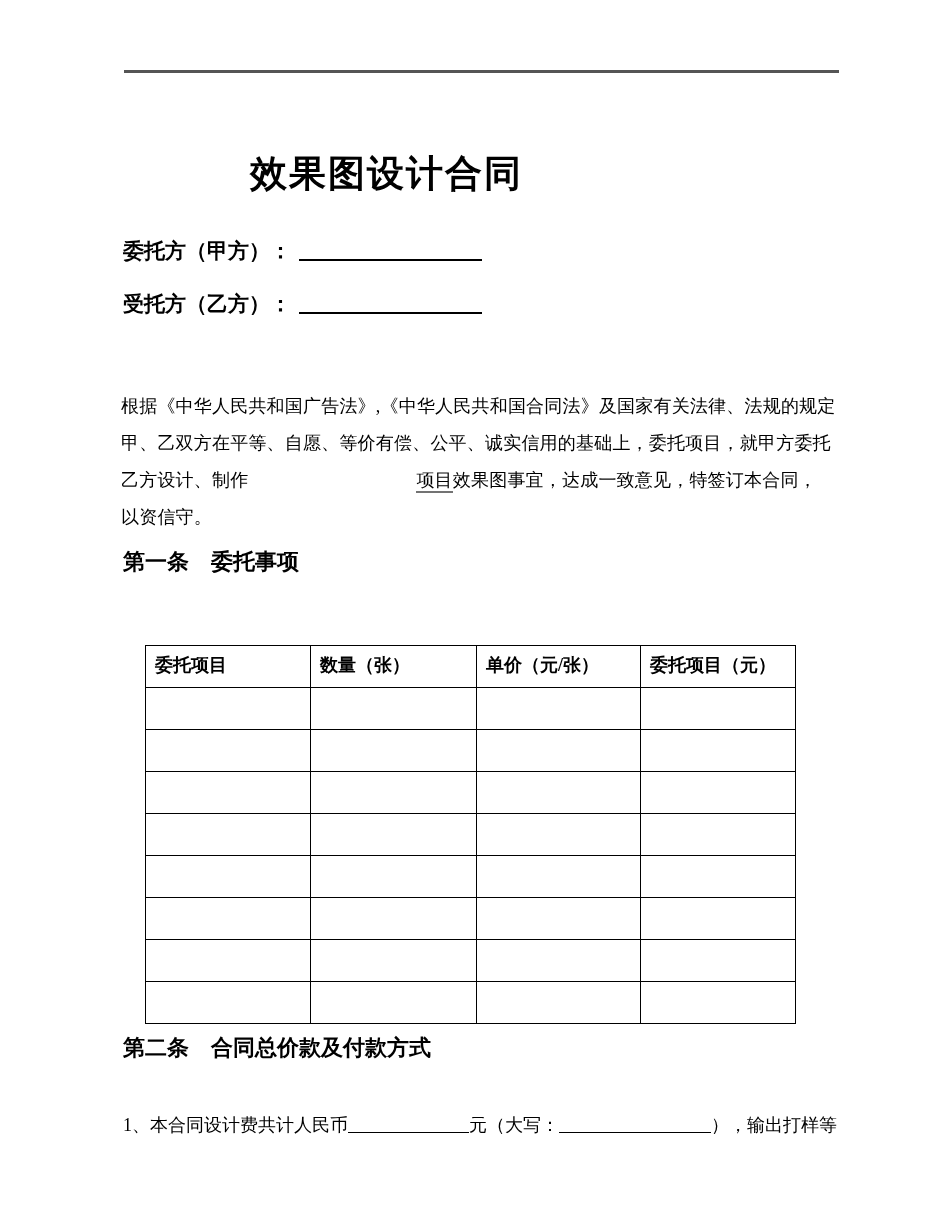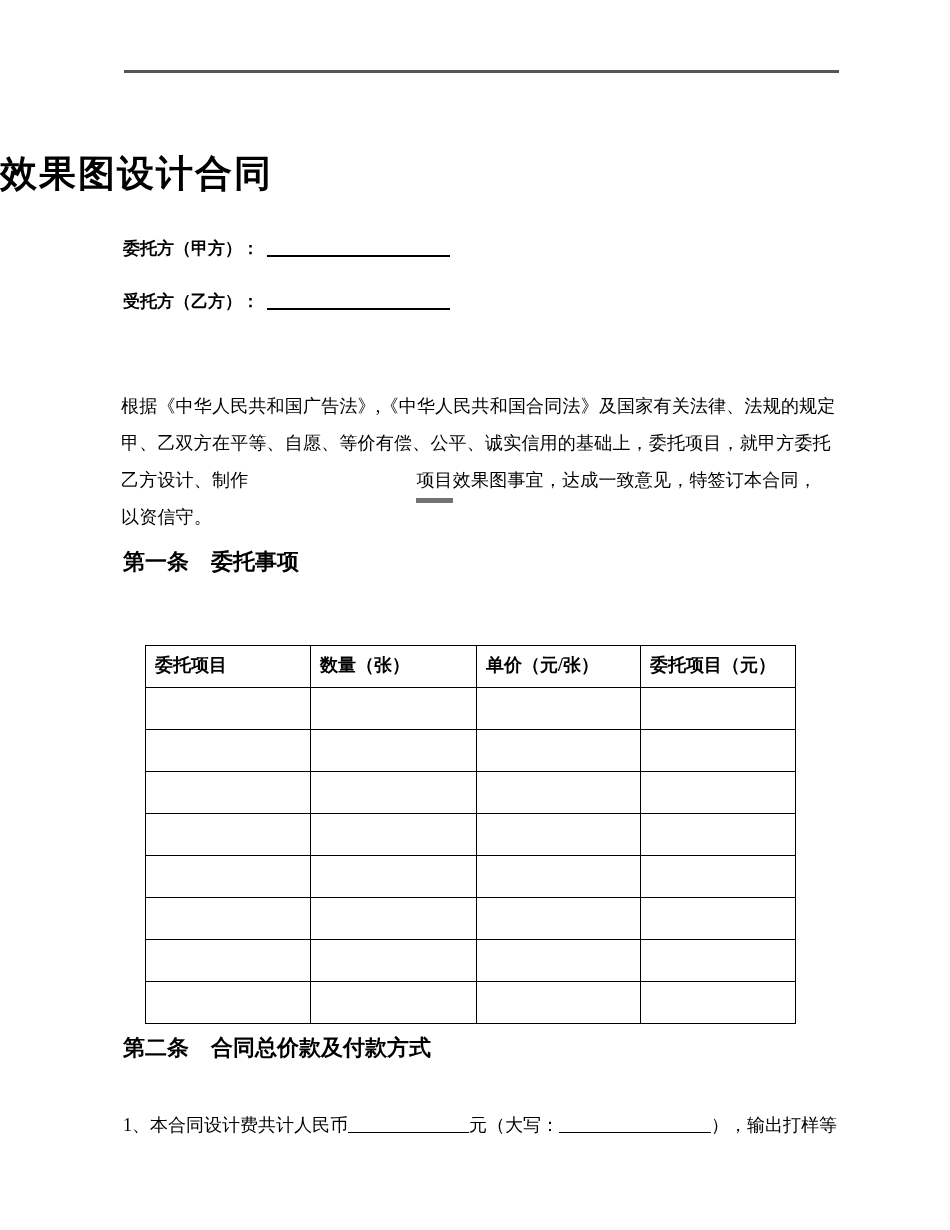"效果图设计合同" #doc-title { text-align: none -> center }
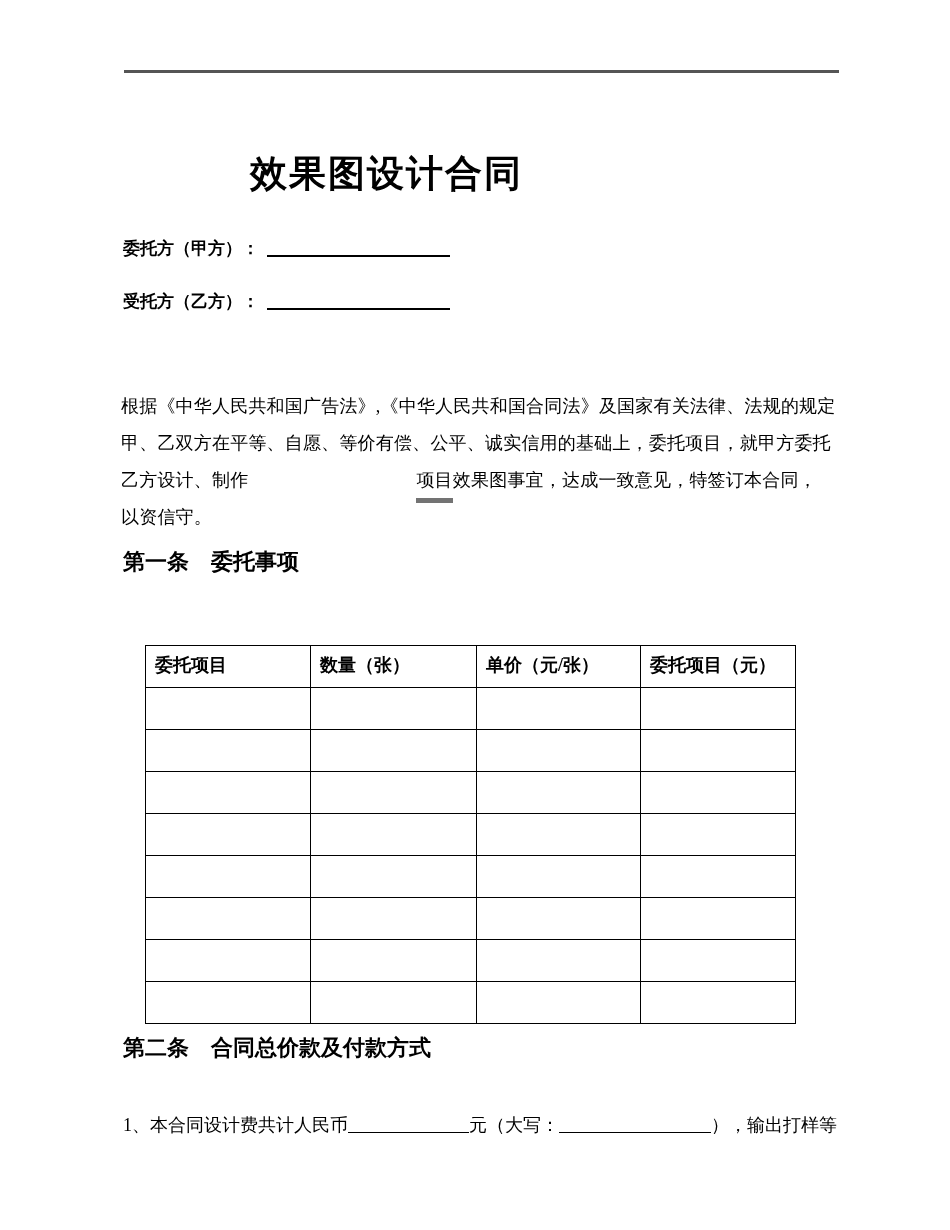"委托方（甲方）：" .party-line { font-size: 17px -> 21px }
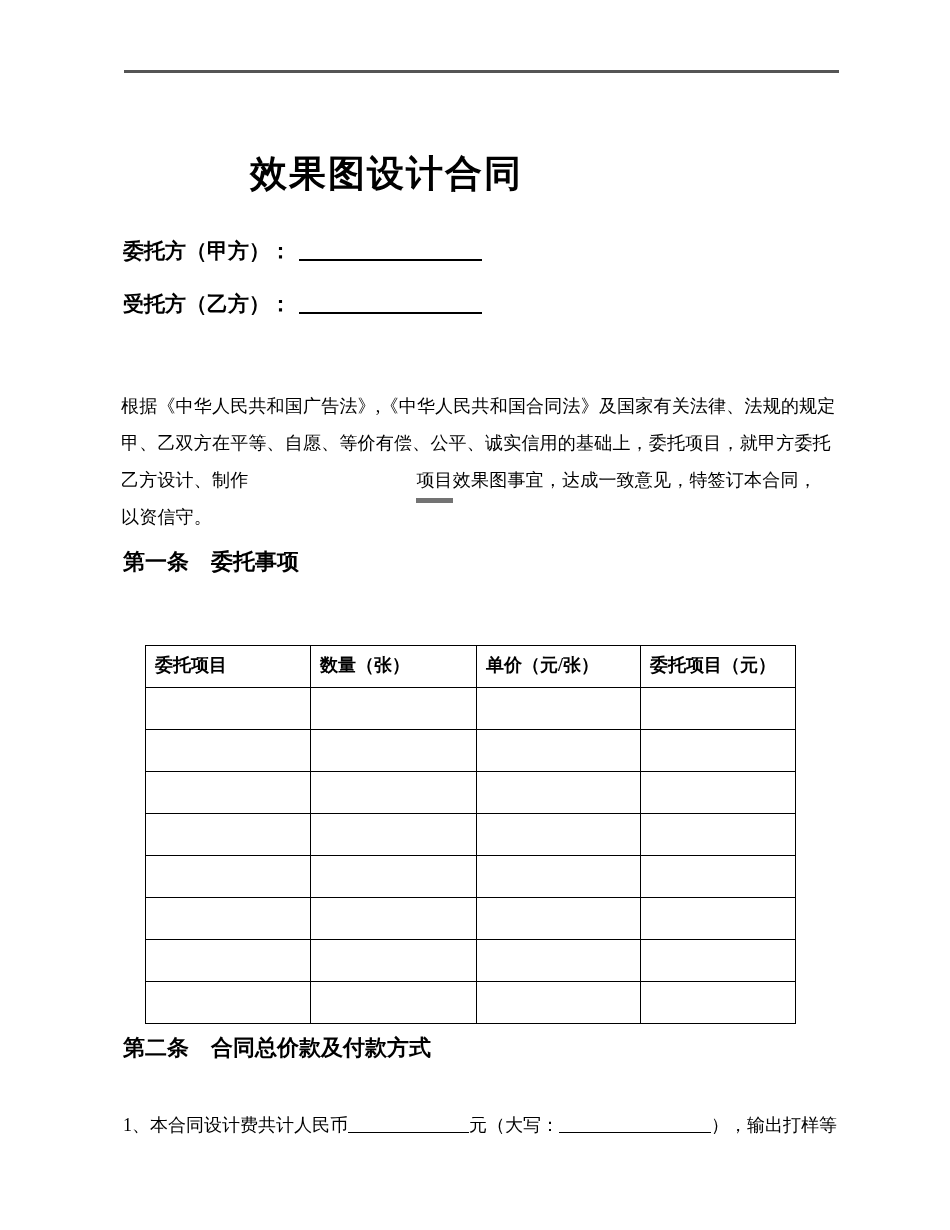"项目" .u-text { border-bottom: 5px solid #737373 -> 2px solid #737373; padding-bottom: 8px -> 1px }
